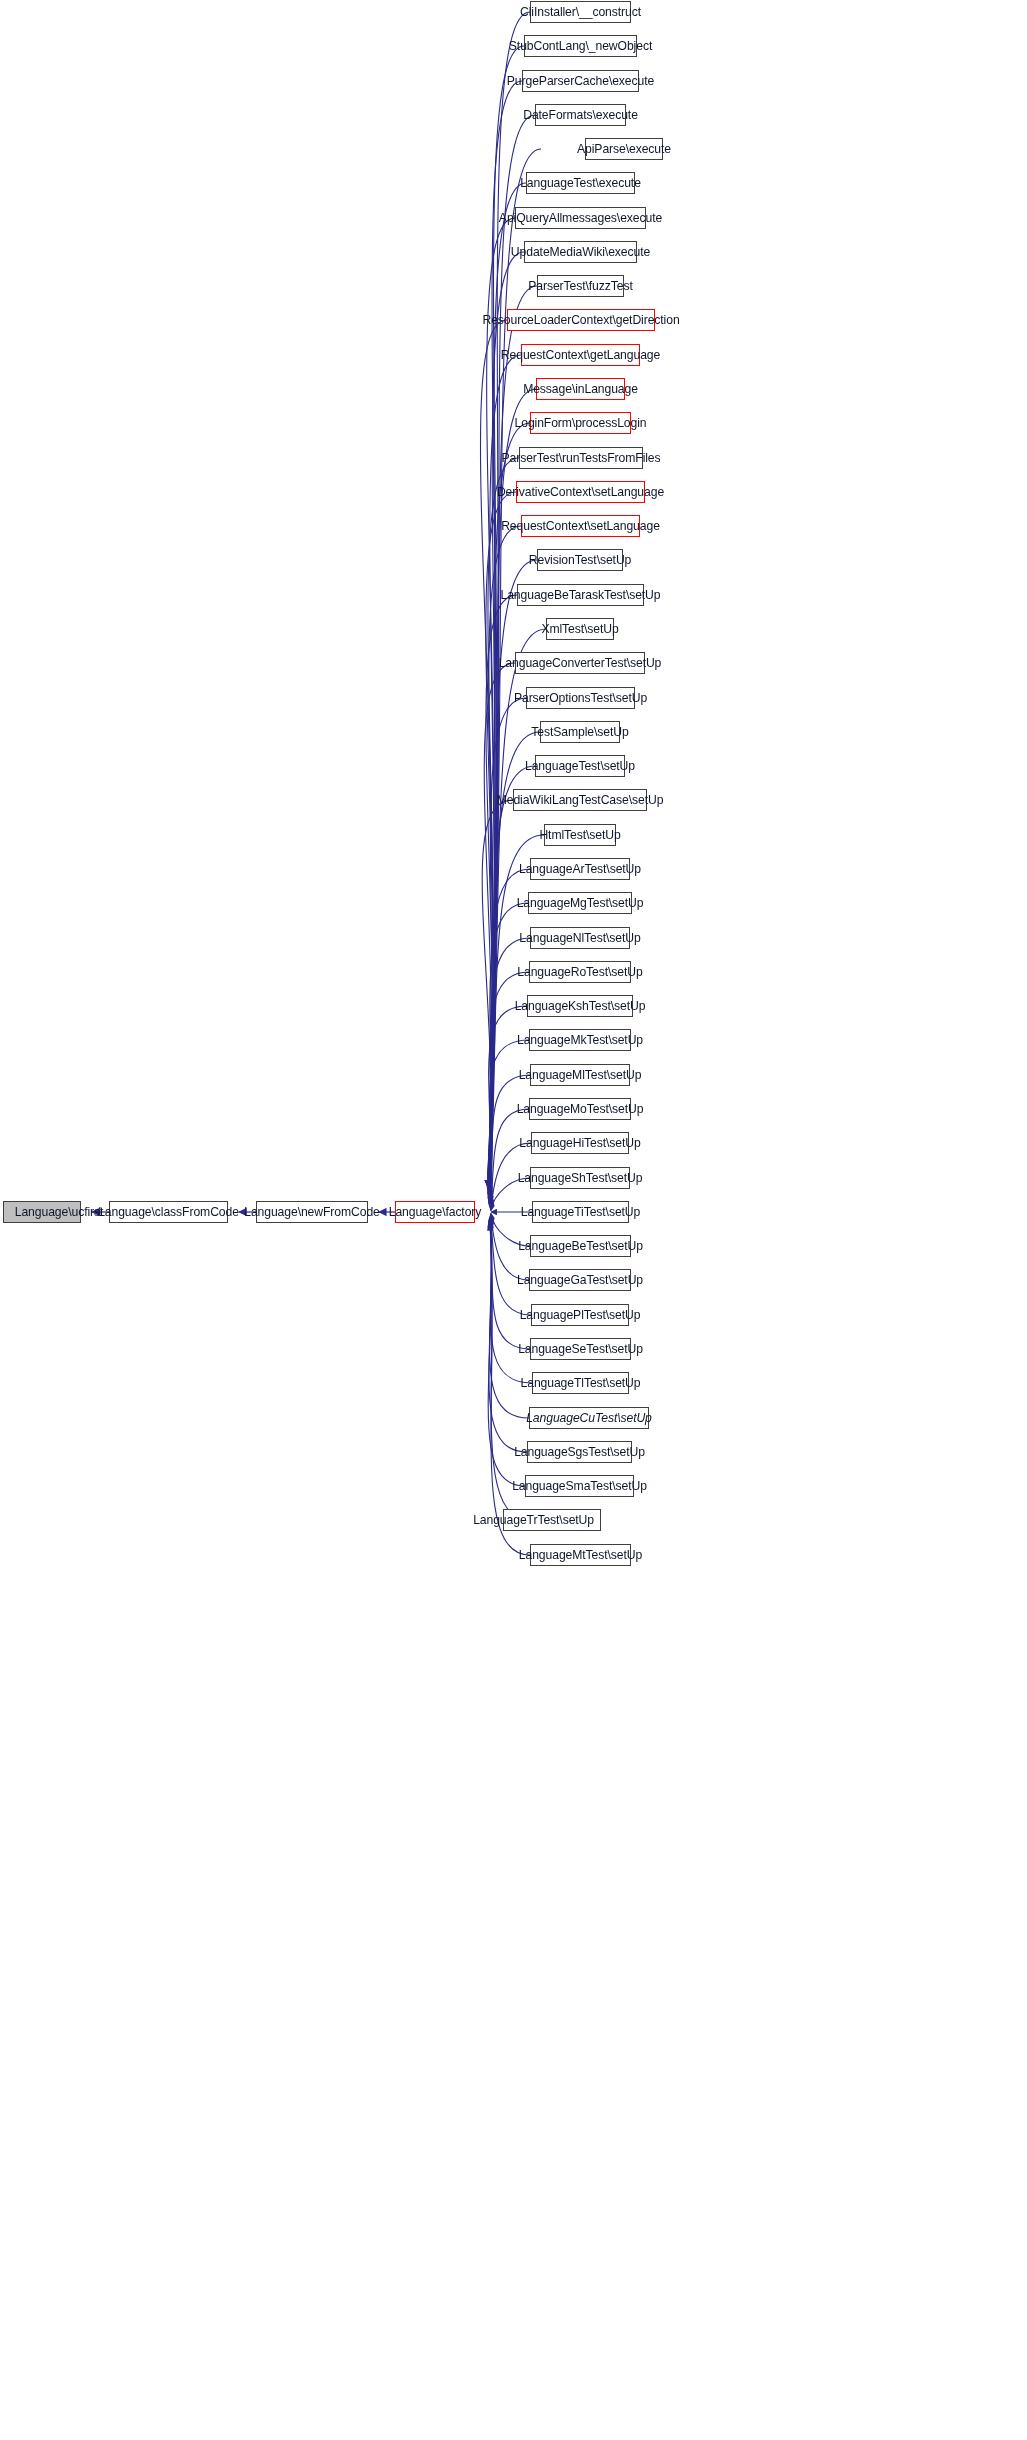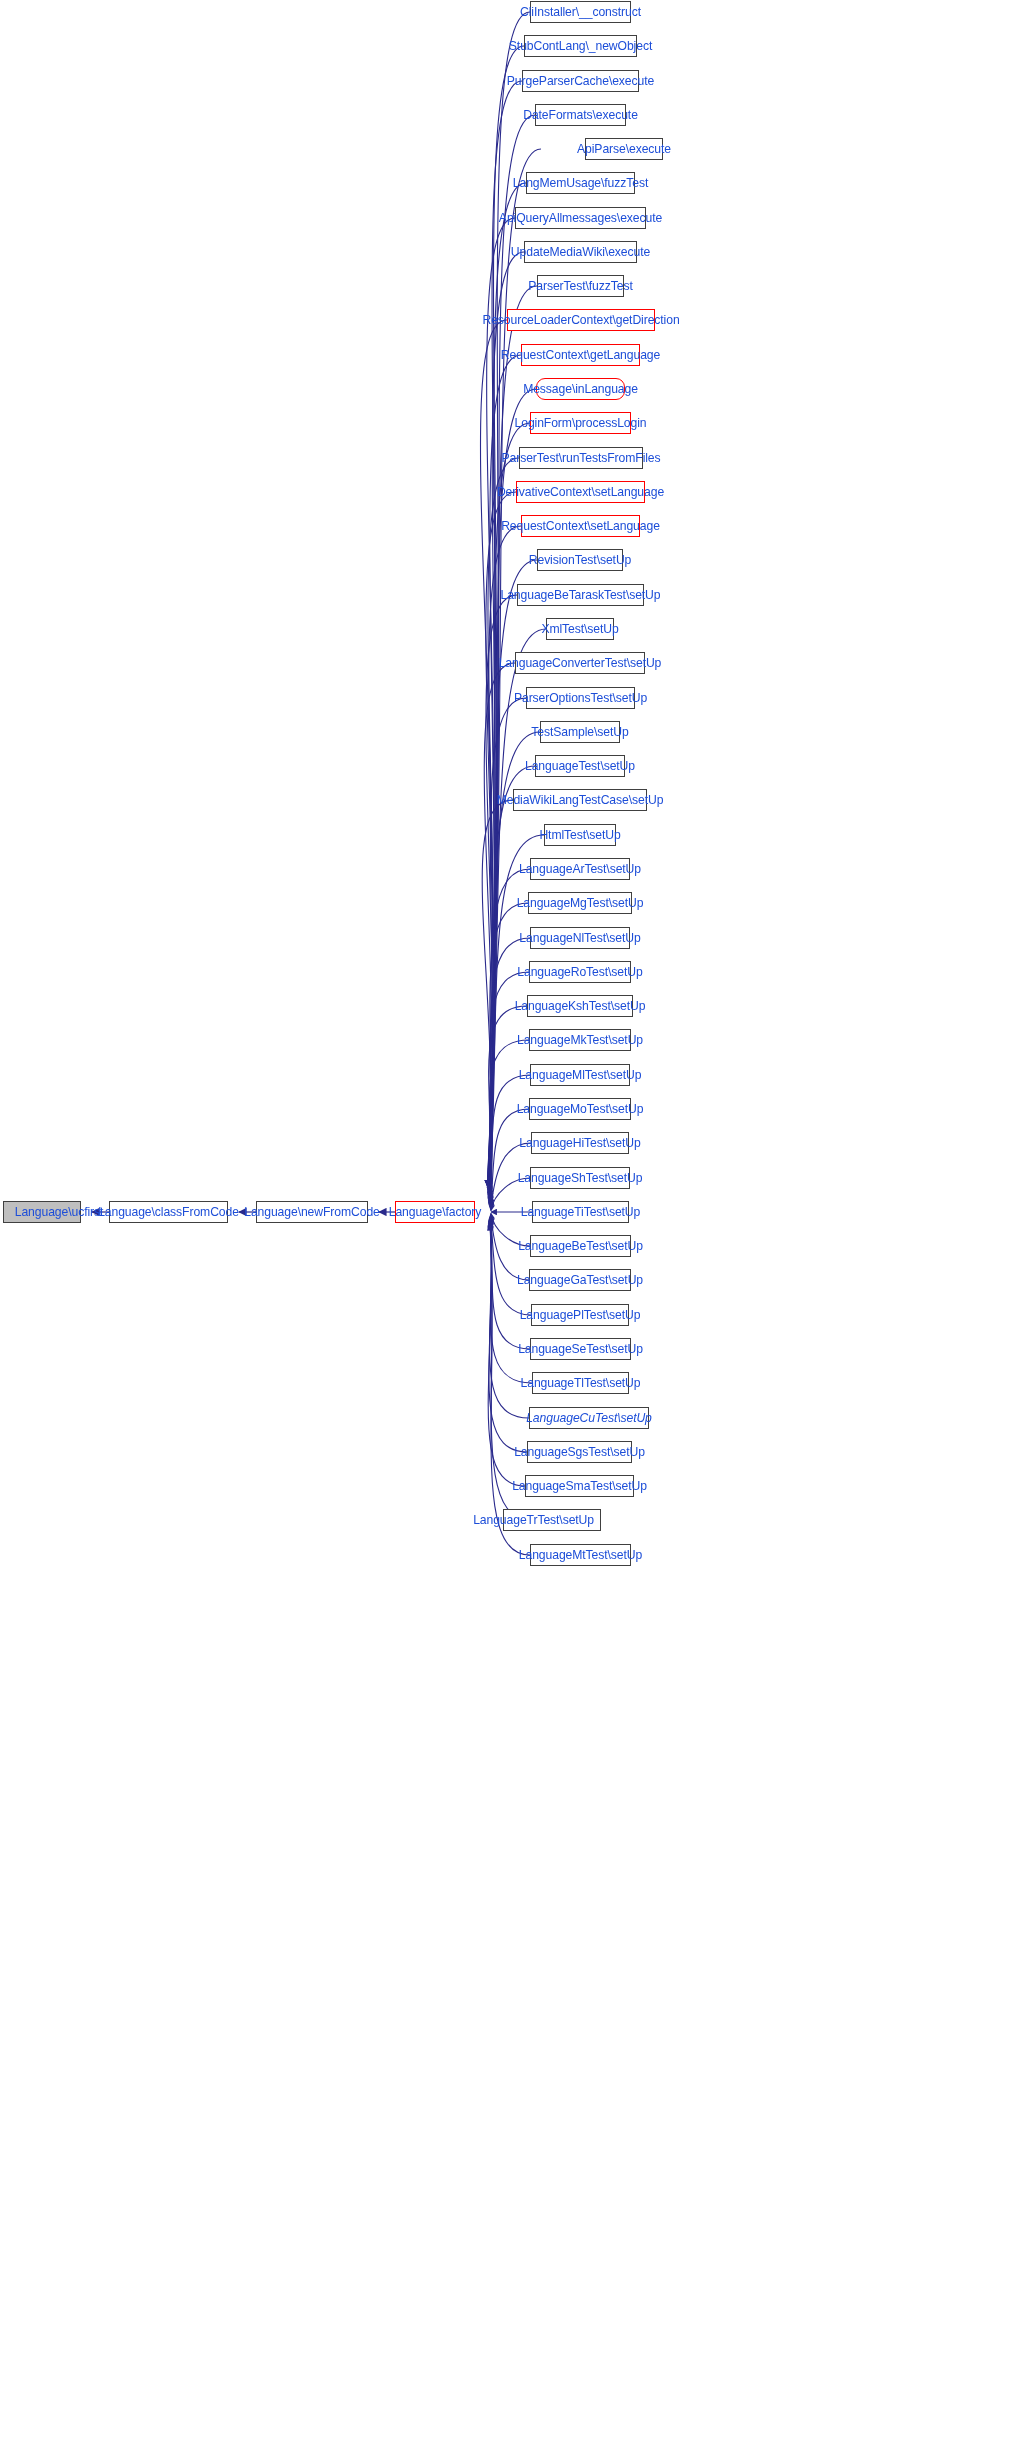"CliInstaller\__construct" .node { color: #1d4ed8 -> #0f172a }
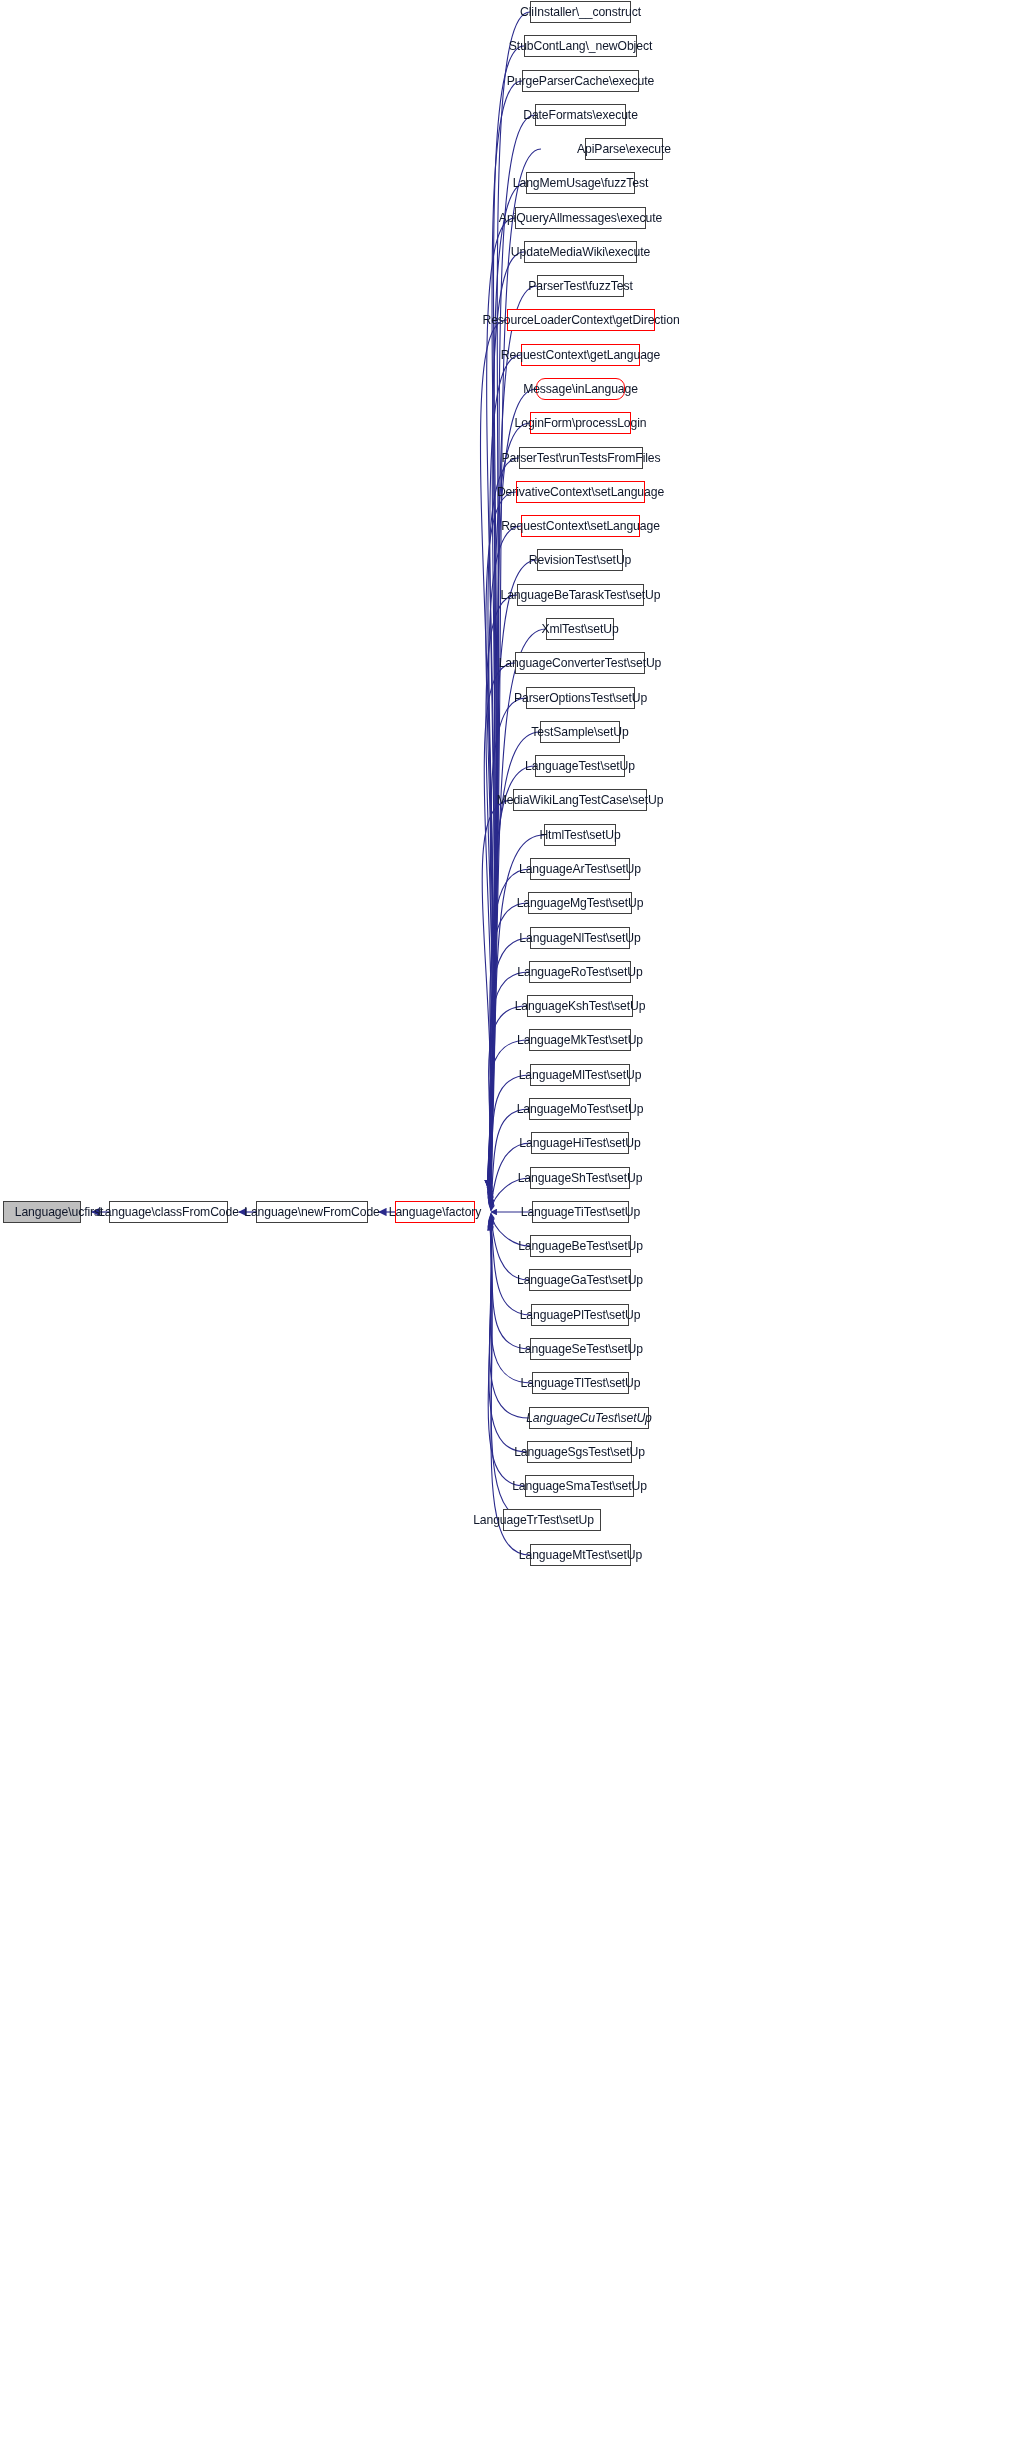"LangMemUsage\fuzzTest" span.node-label { text: LangMemUsage\fuzzTest -> LanguageTest\execute }
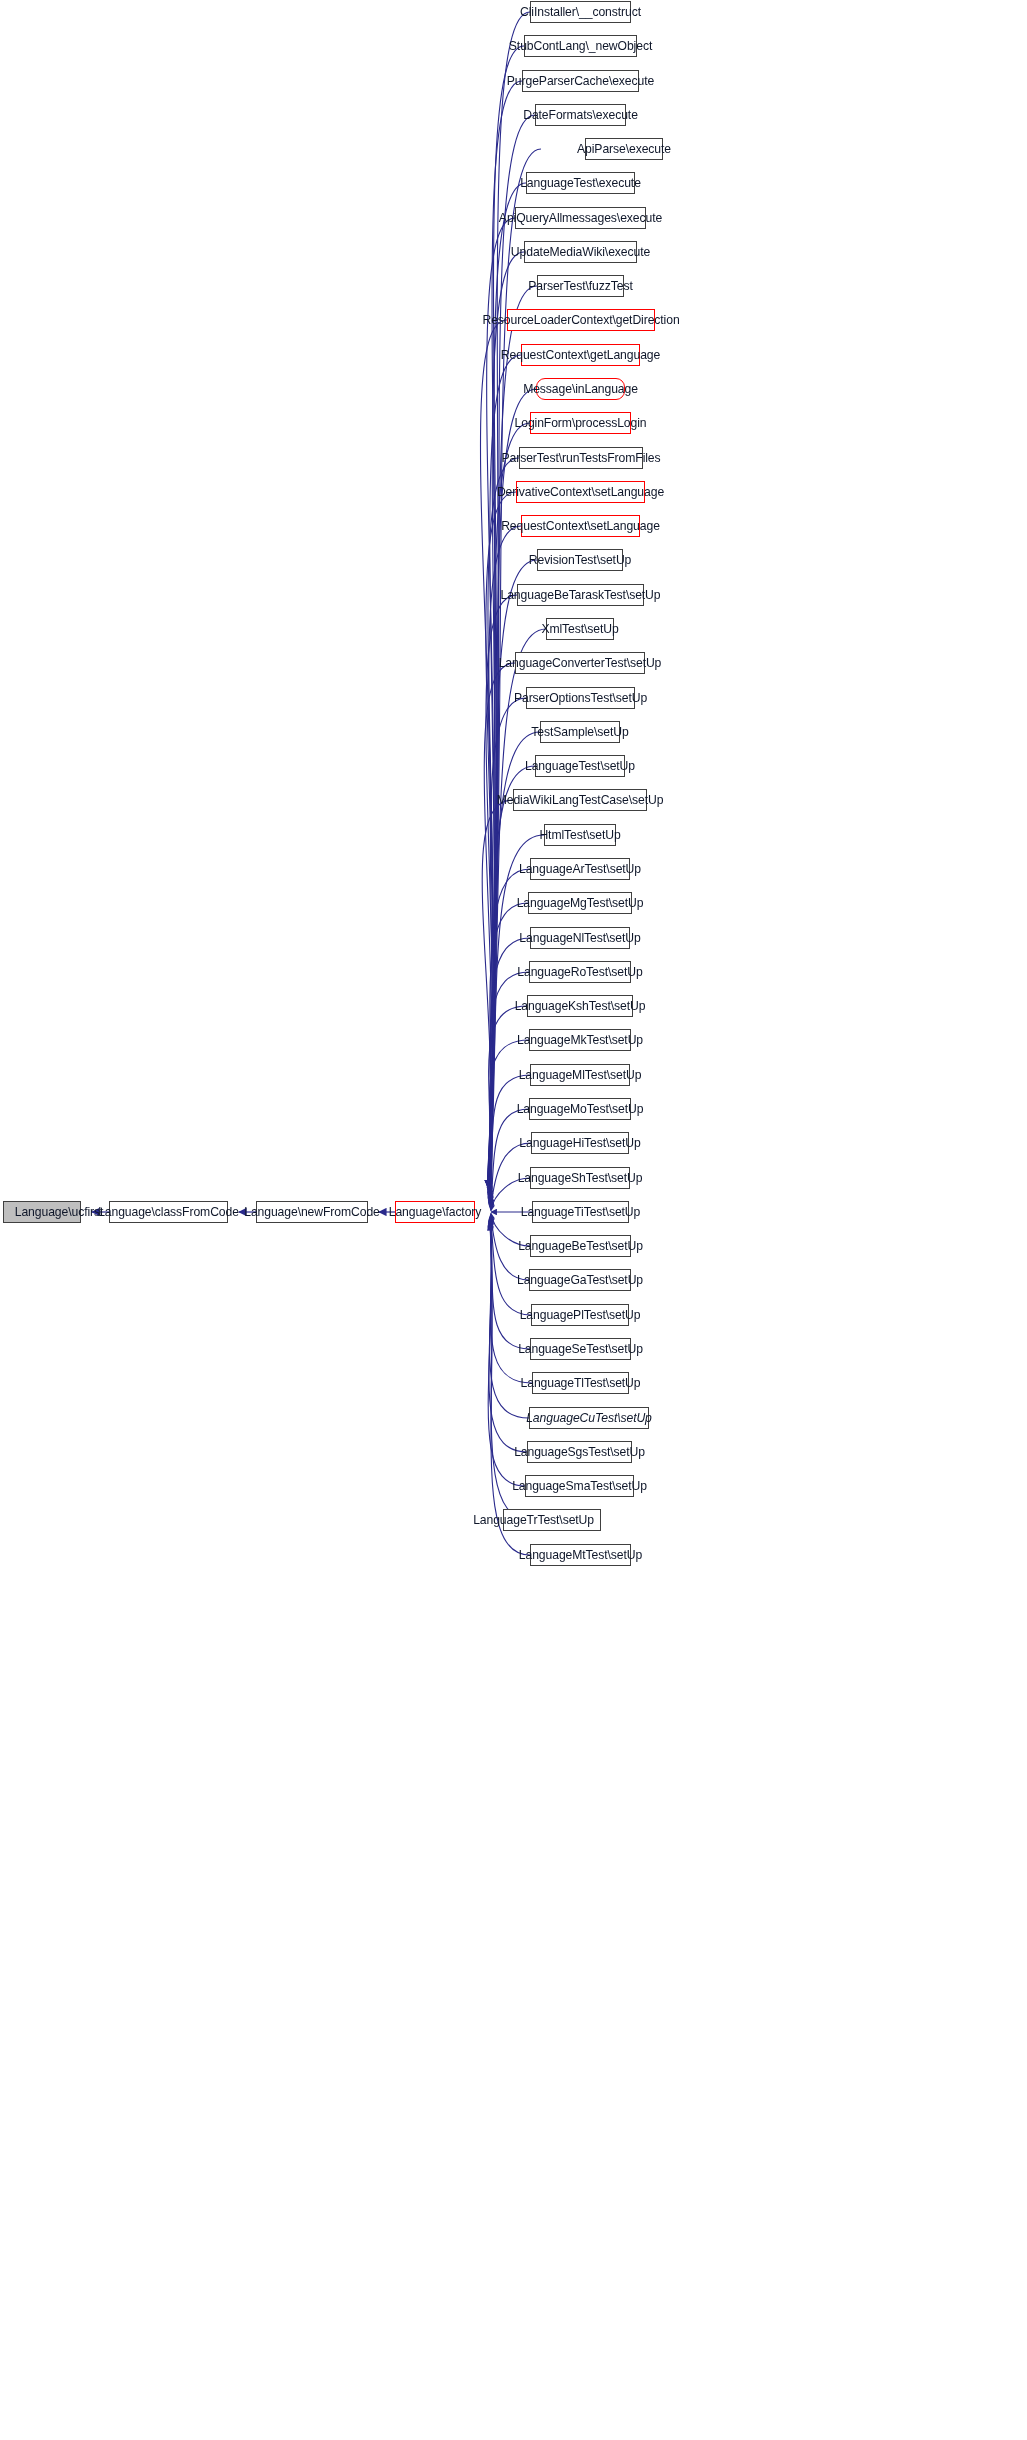"Message\inLanguage" div.node { border-radius: 9px -> none }
